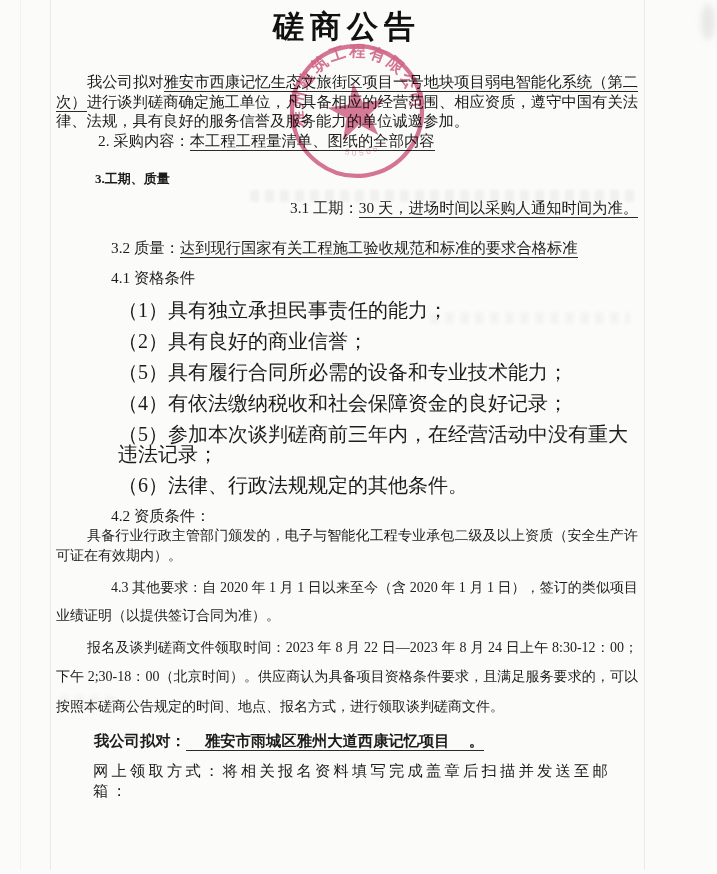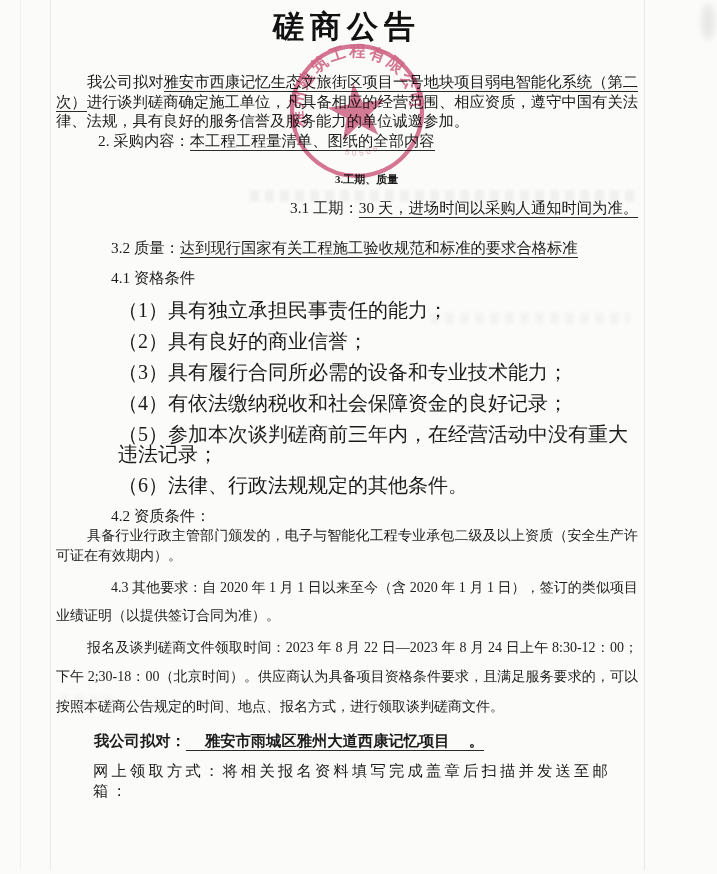"3.工期、质量" .sec-h { font-size: 11px -> 13px; text-align: center -> none }
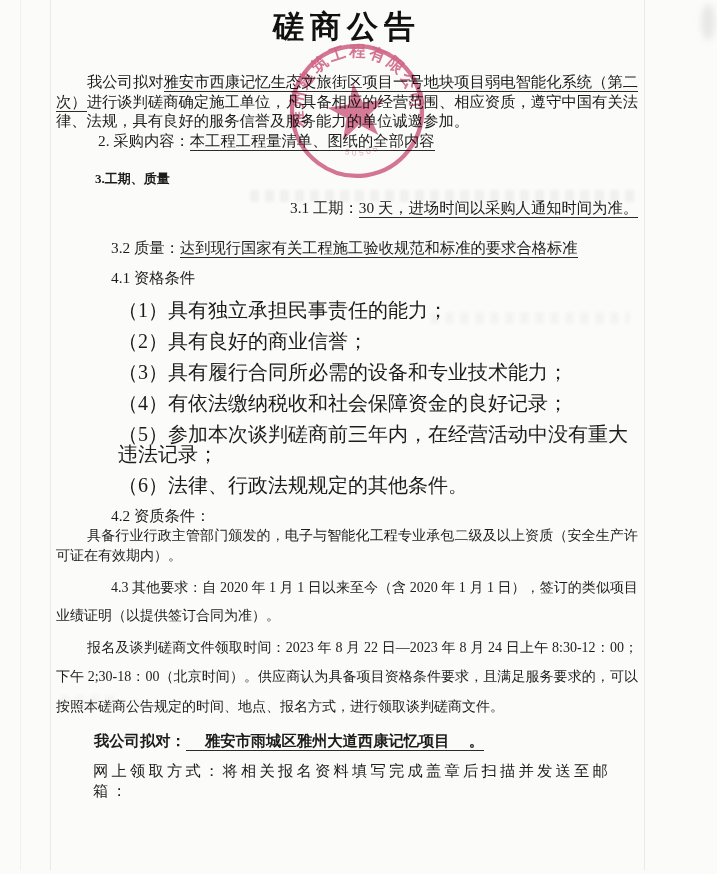"（3）具有履行合同所必需的设备和专业技术能力；" div.cond { text: 3 -> 5 }
